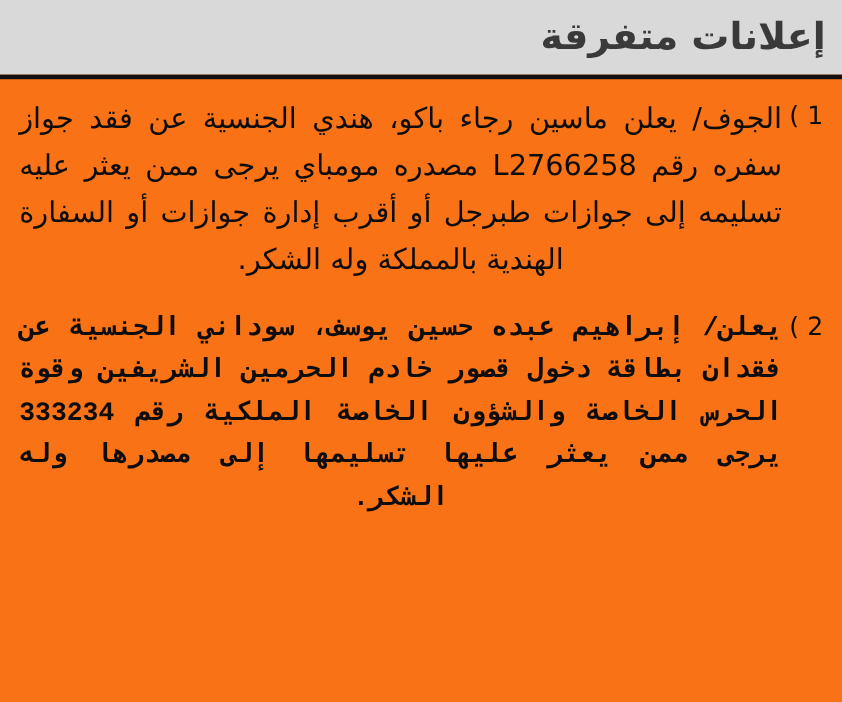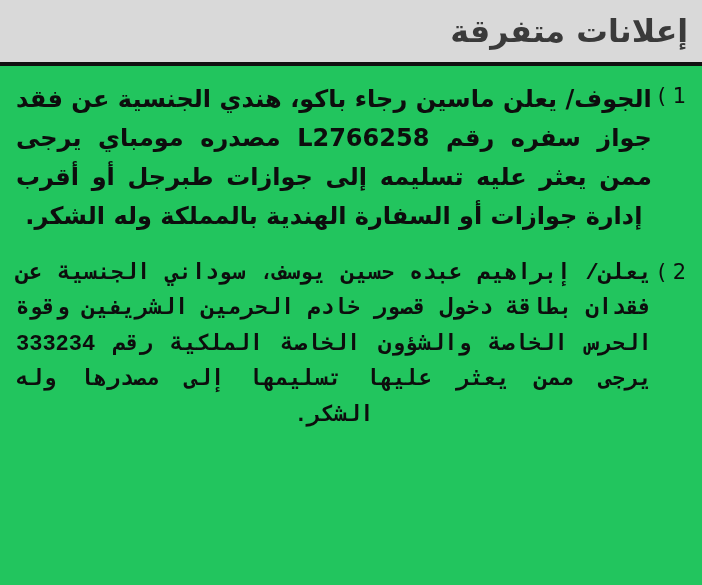"إعلانات متفرقة" .page { background: #22c55e -> #f97316 }
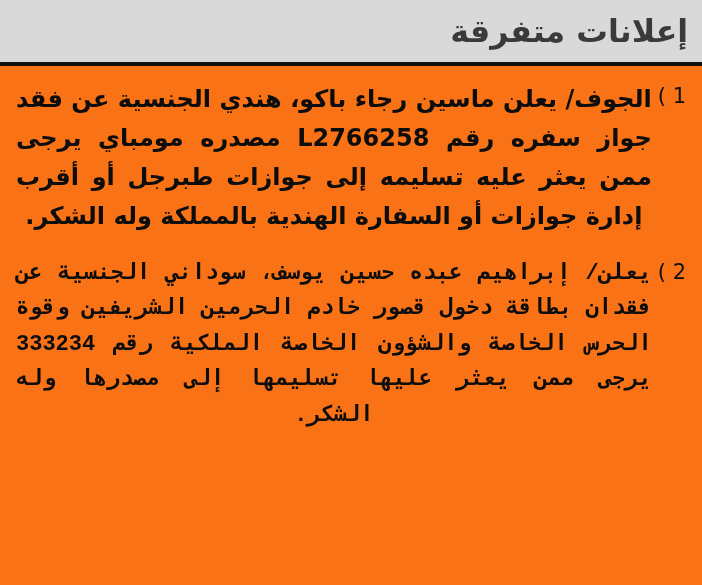"الجوف/ يعلن ماسين رجاء باكو،" .notice-1 .notice-body { font-weight: bold -> normal }
